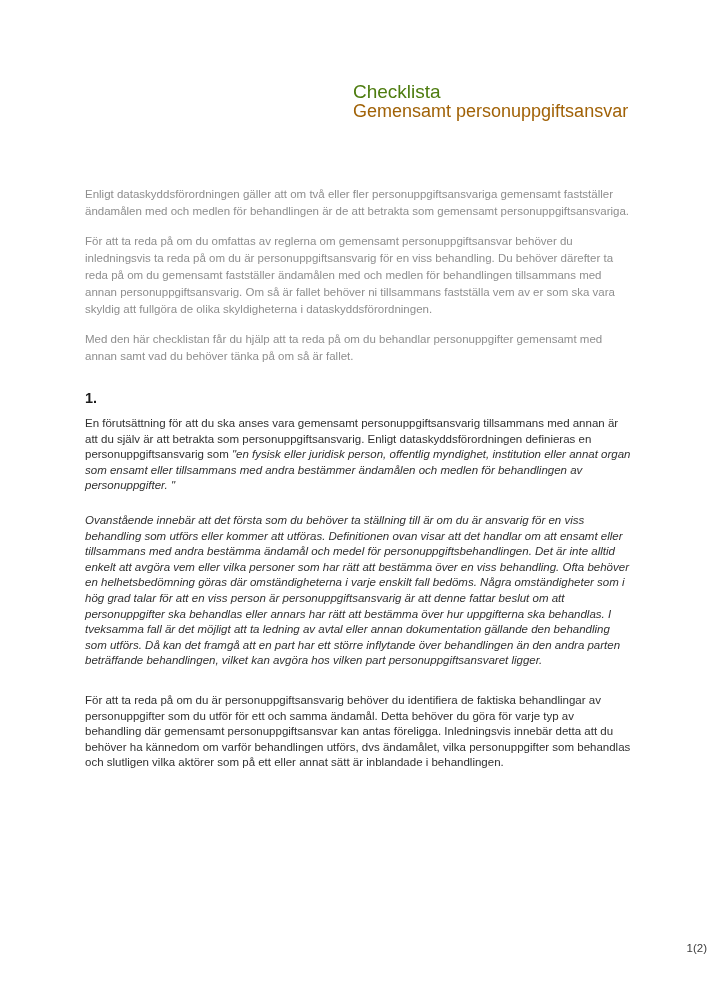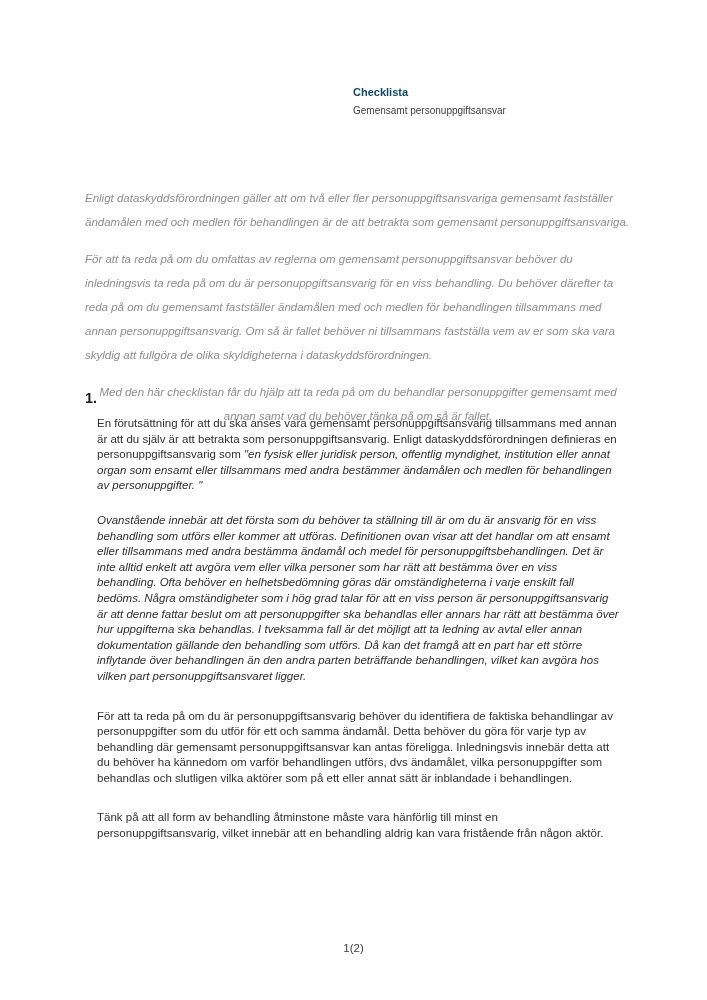"Checklista" .doc-title { color: #0c4a6e -> #4d7c0f; font-size: 11px -> 19px; font-weight: 700 -> 400 }
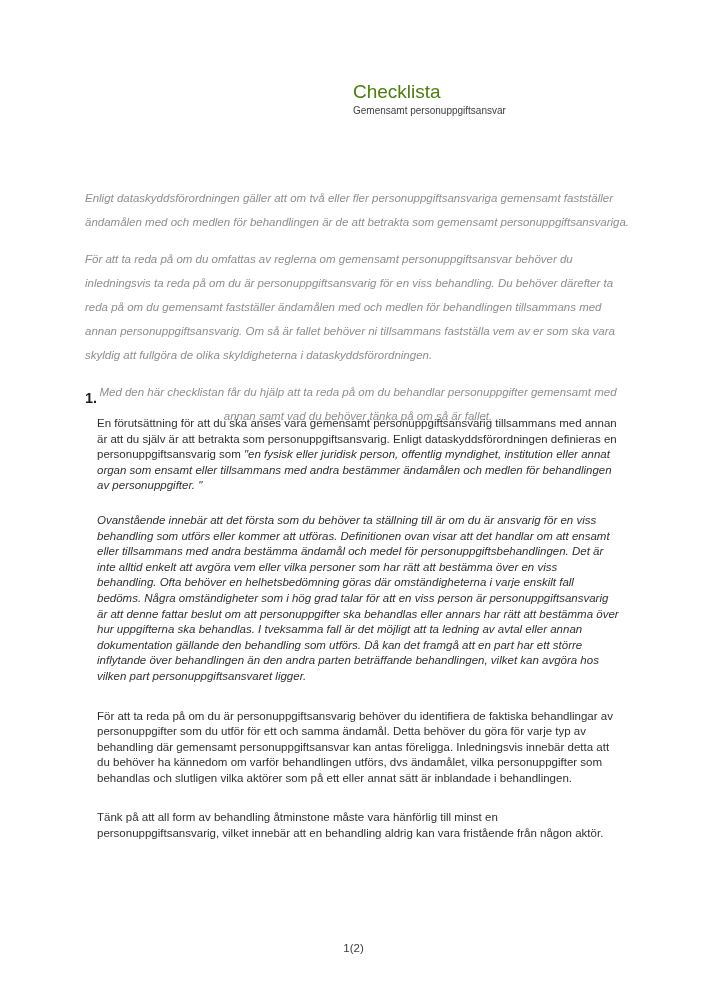"Gemensamt personuppgiftsansvar" .doc-subtitle { color: #404040 -> #a16207; font-size: 10px -> 18px }
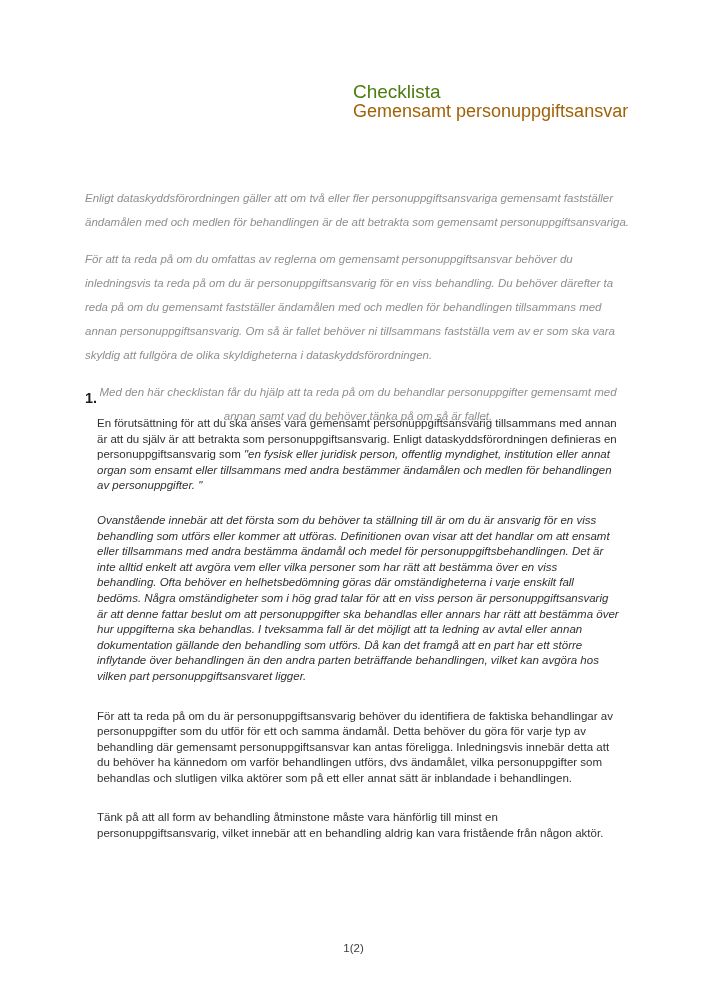"Enligt dataskyddsförordningen gäller att" .intro { font-style: italic -> none; line-height: 24px -> 17px }
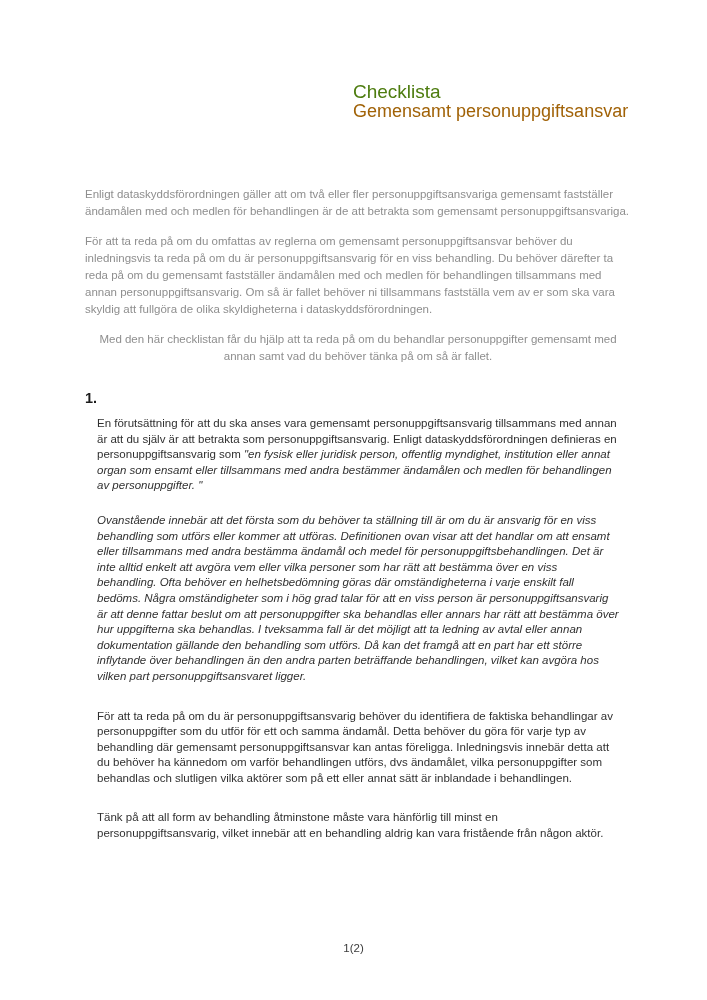"Med den här checklistan får" .intro p:last-child { text-align: center -> none }
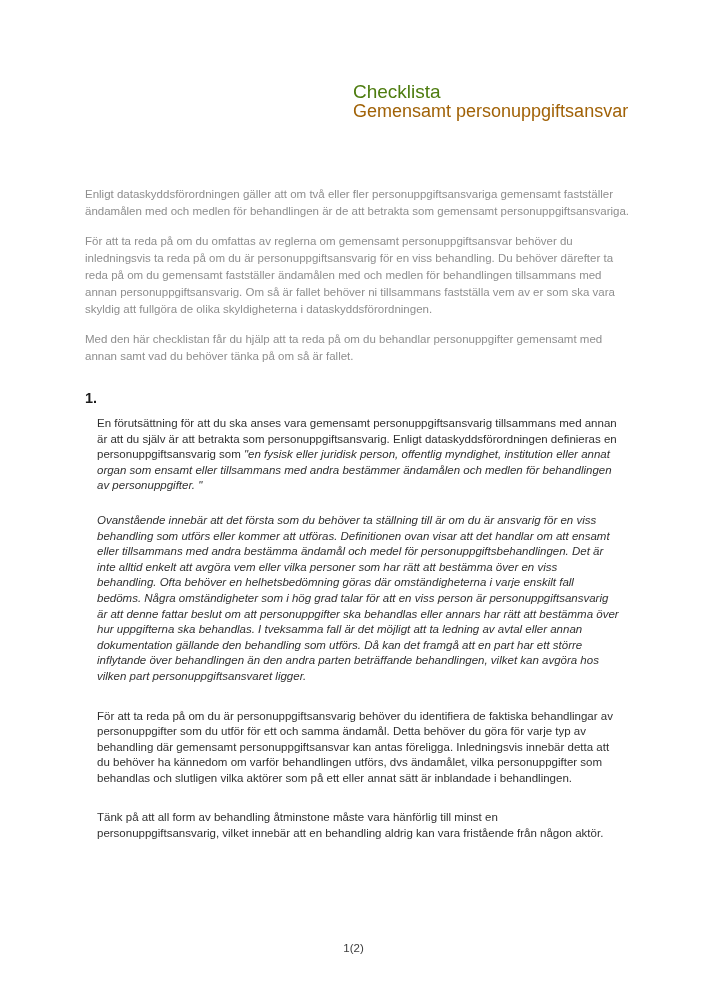"En förutsättning för att du" .section p.body { margin: 12px -> 0 }
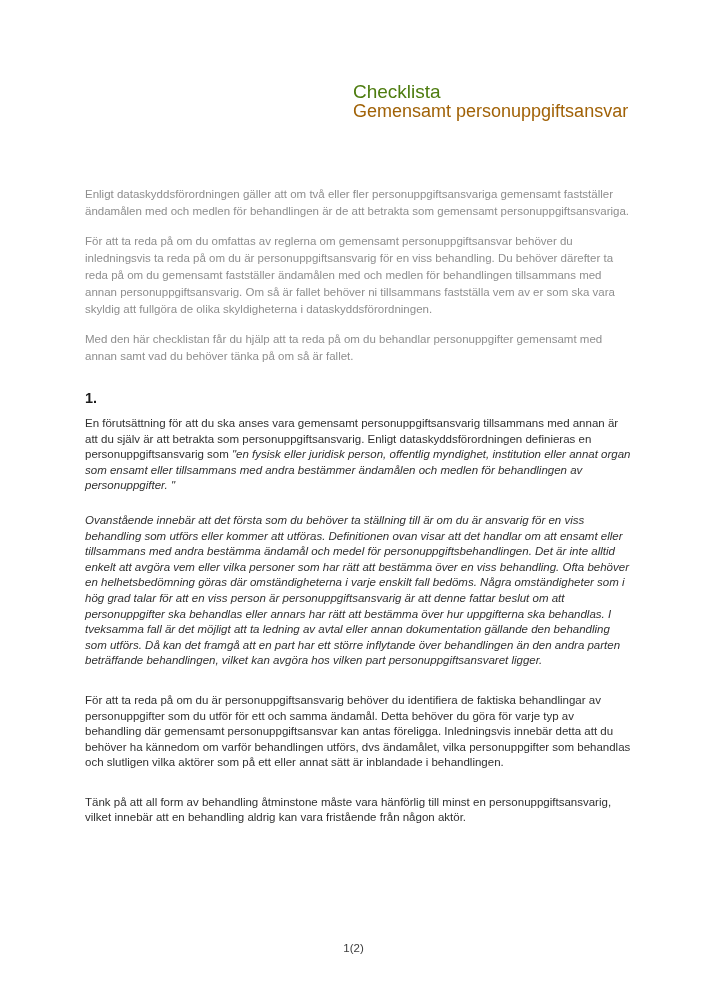"Tänk på att all form" p.body { html: <p>Tänk på att all form av behandling åtminstone måste vara hänförlig till minst en personuppgiftsansvarig, vilket innebär att en behandling aldrig kan vara fristående från någon aktör.</p> -> none }
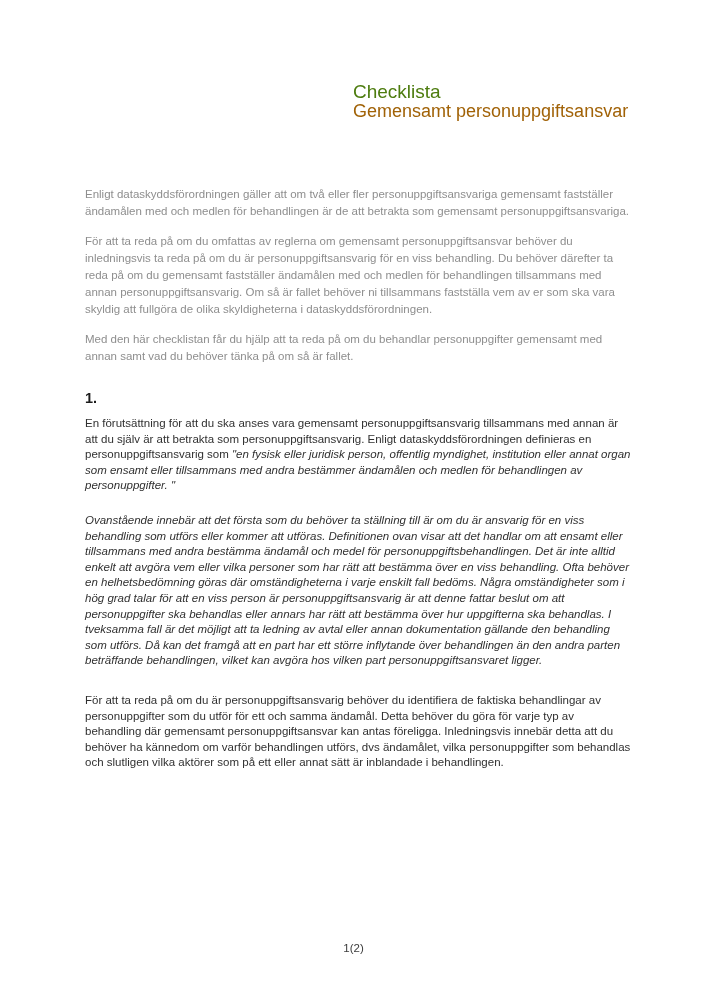"1(2)" .footer { text-align: center -> right }
